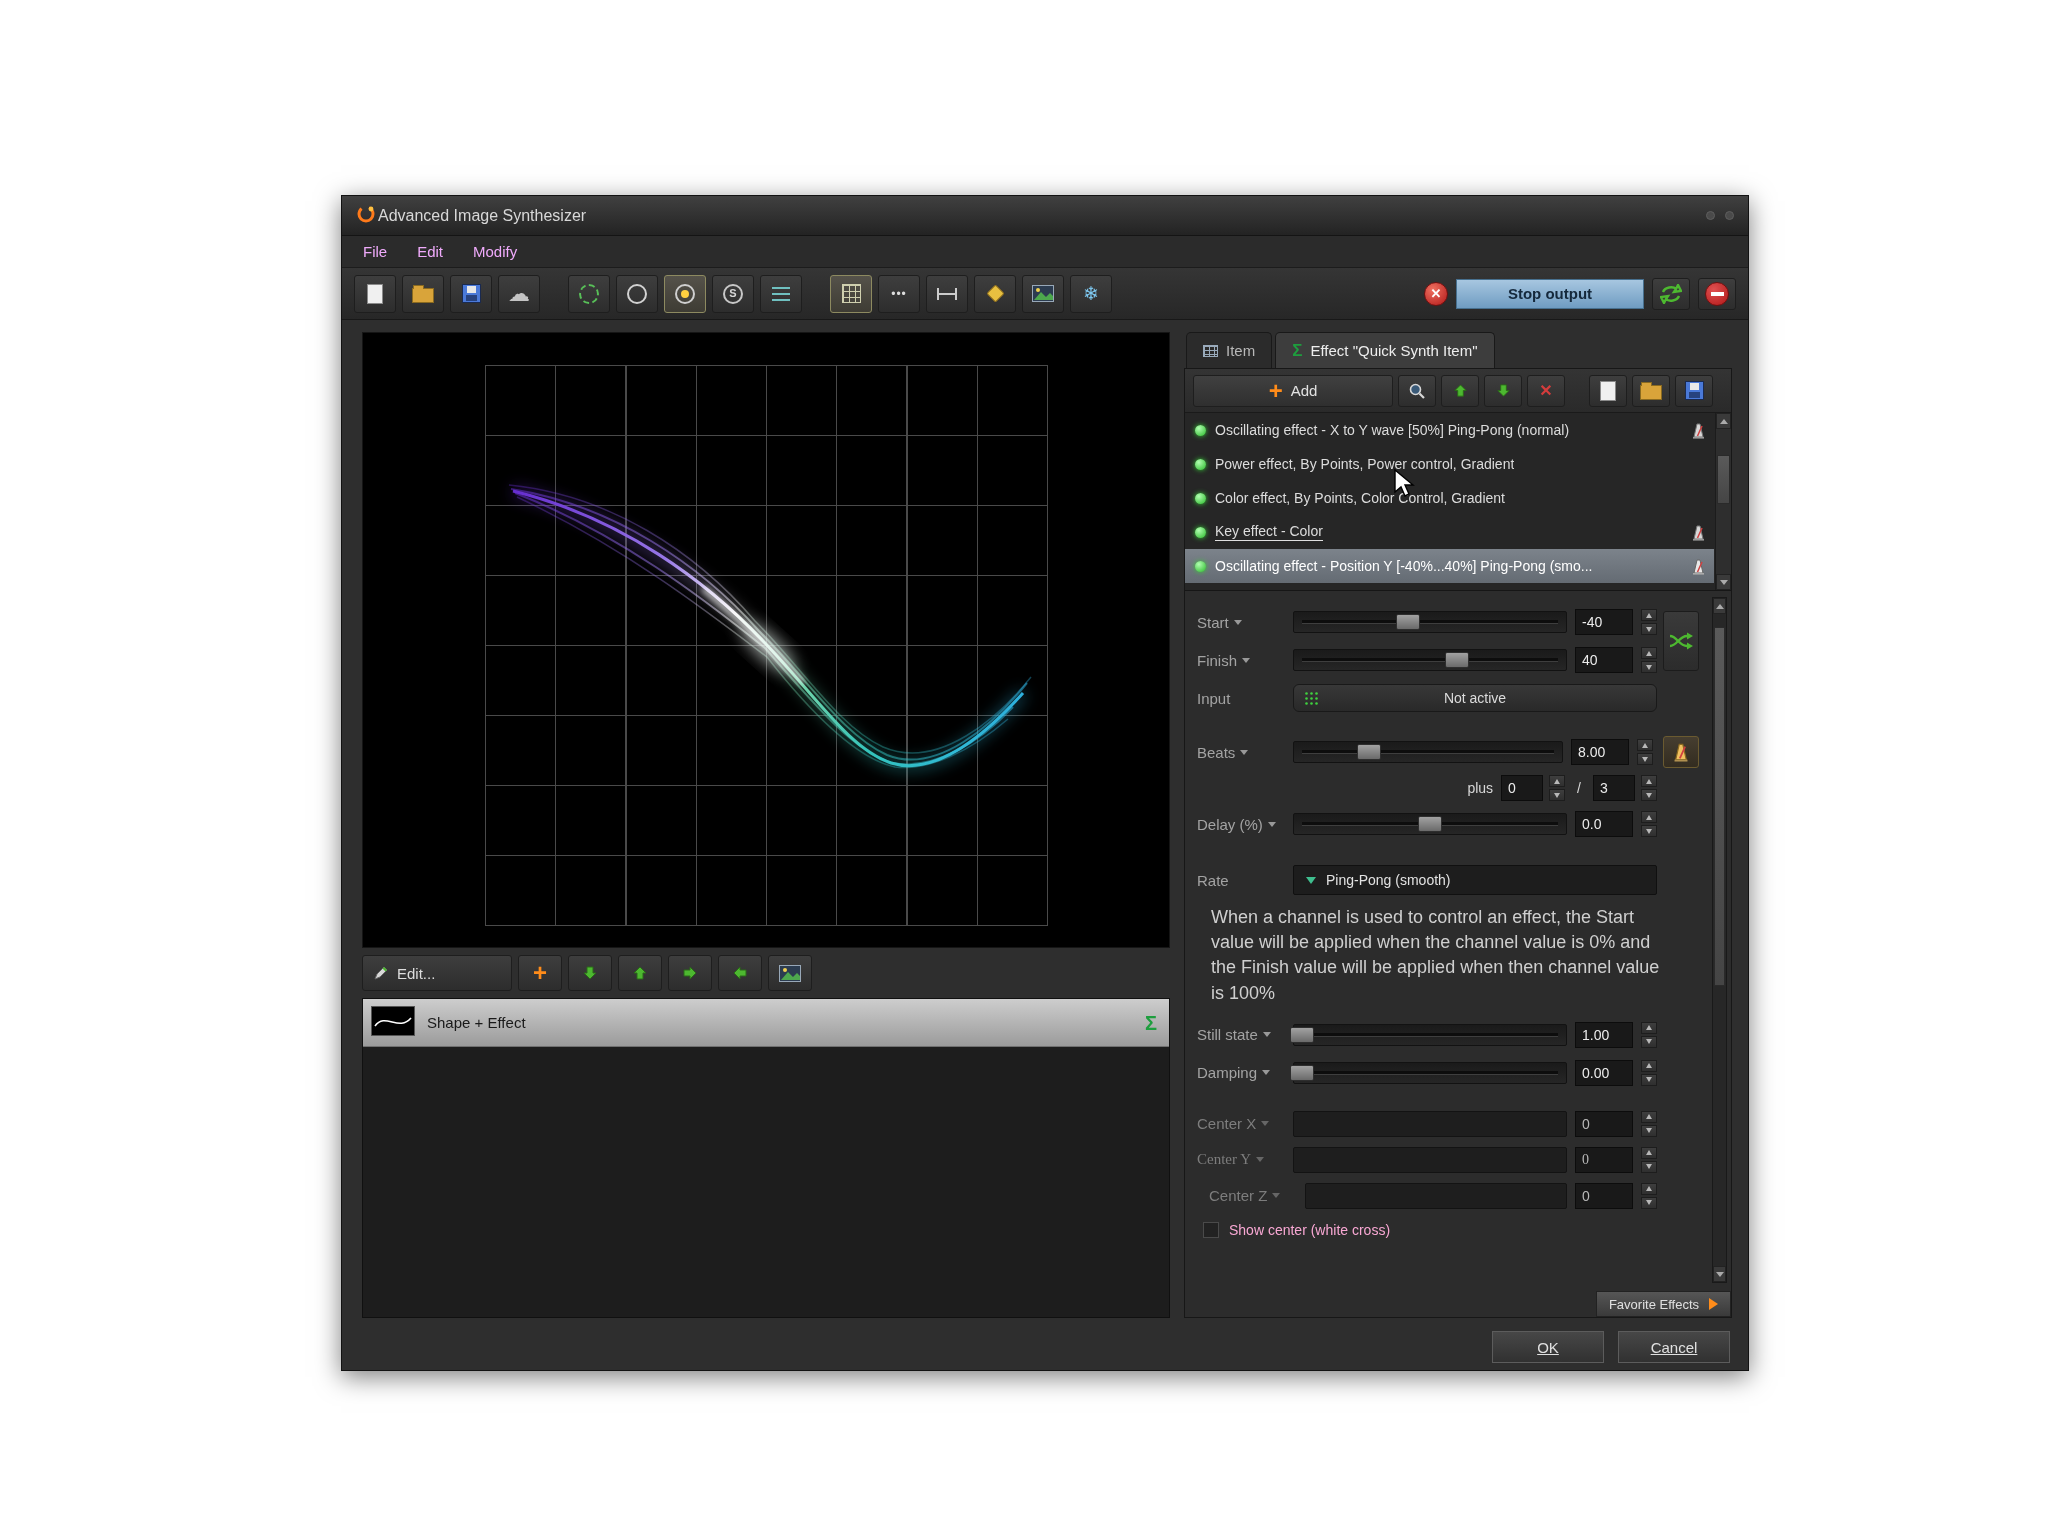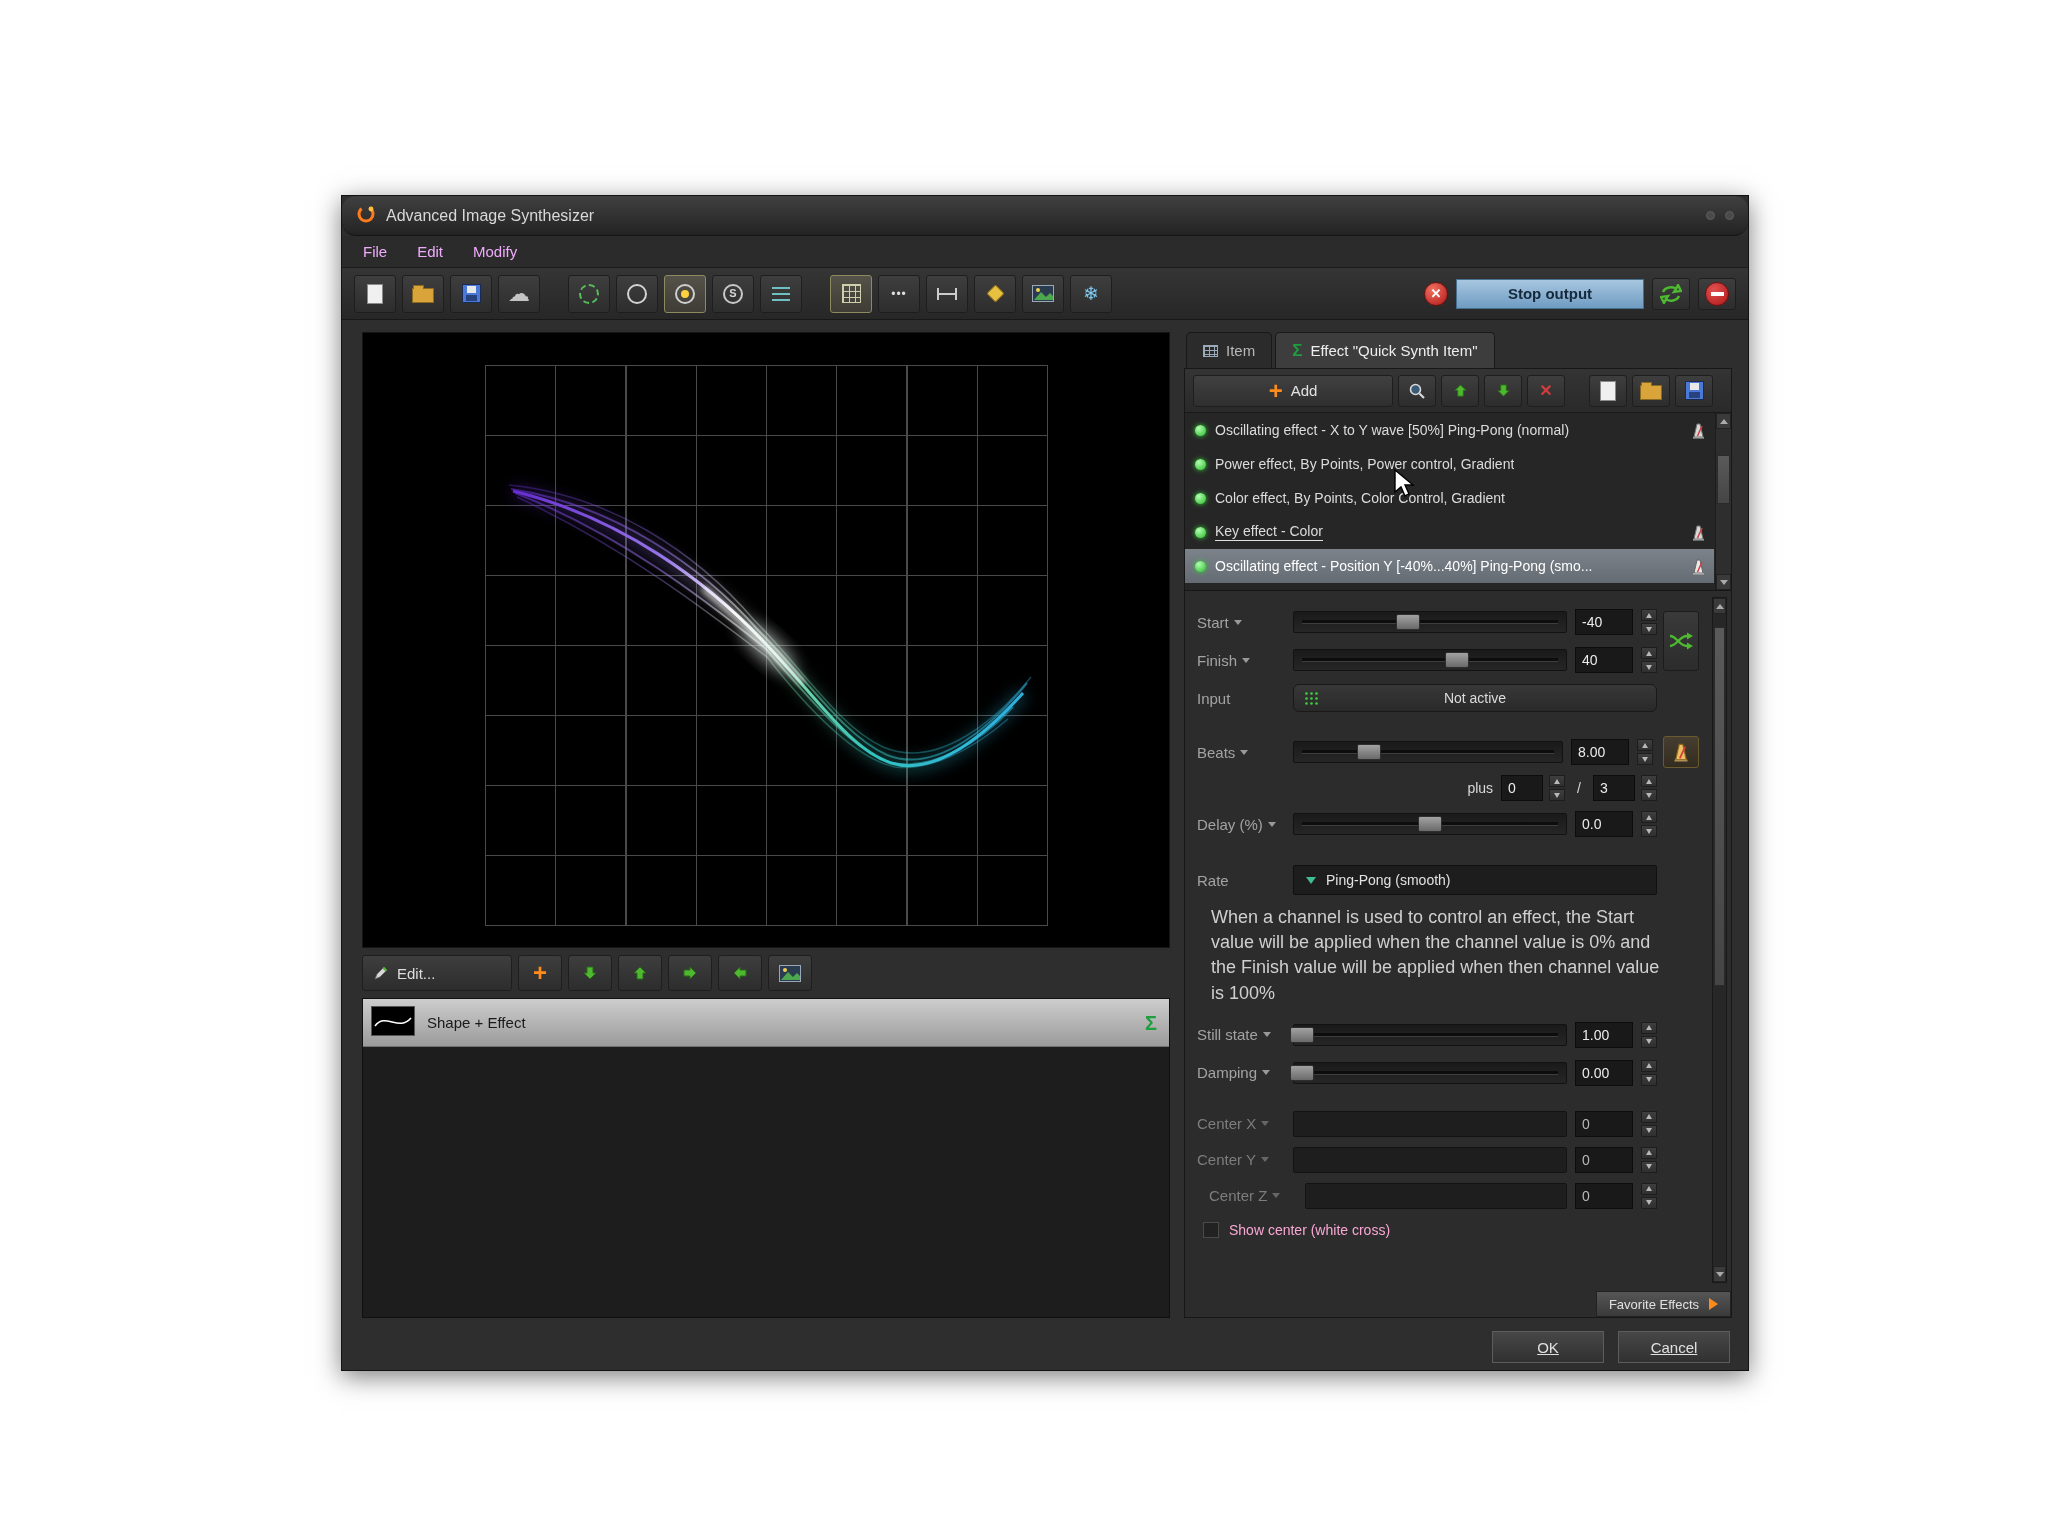"Advanced Image Synthesizer" .titlebar { border-radius: 14px -> none; gap: 10px -> 2px }
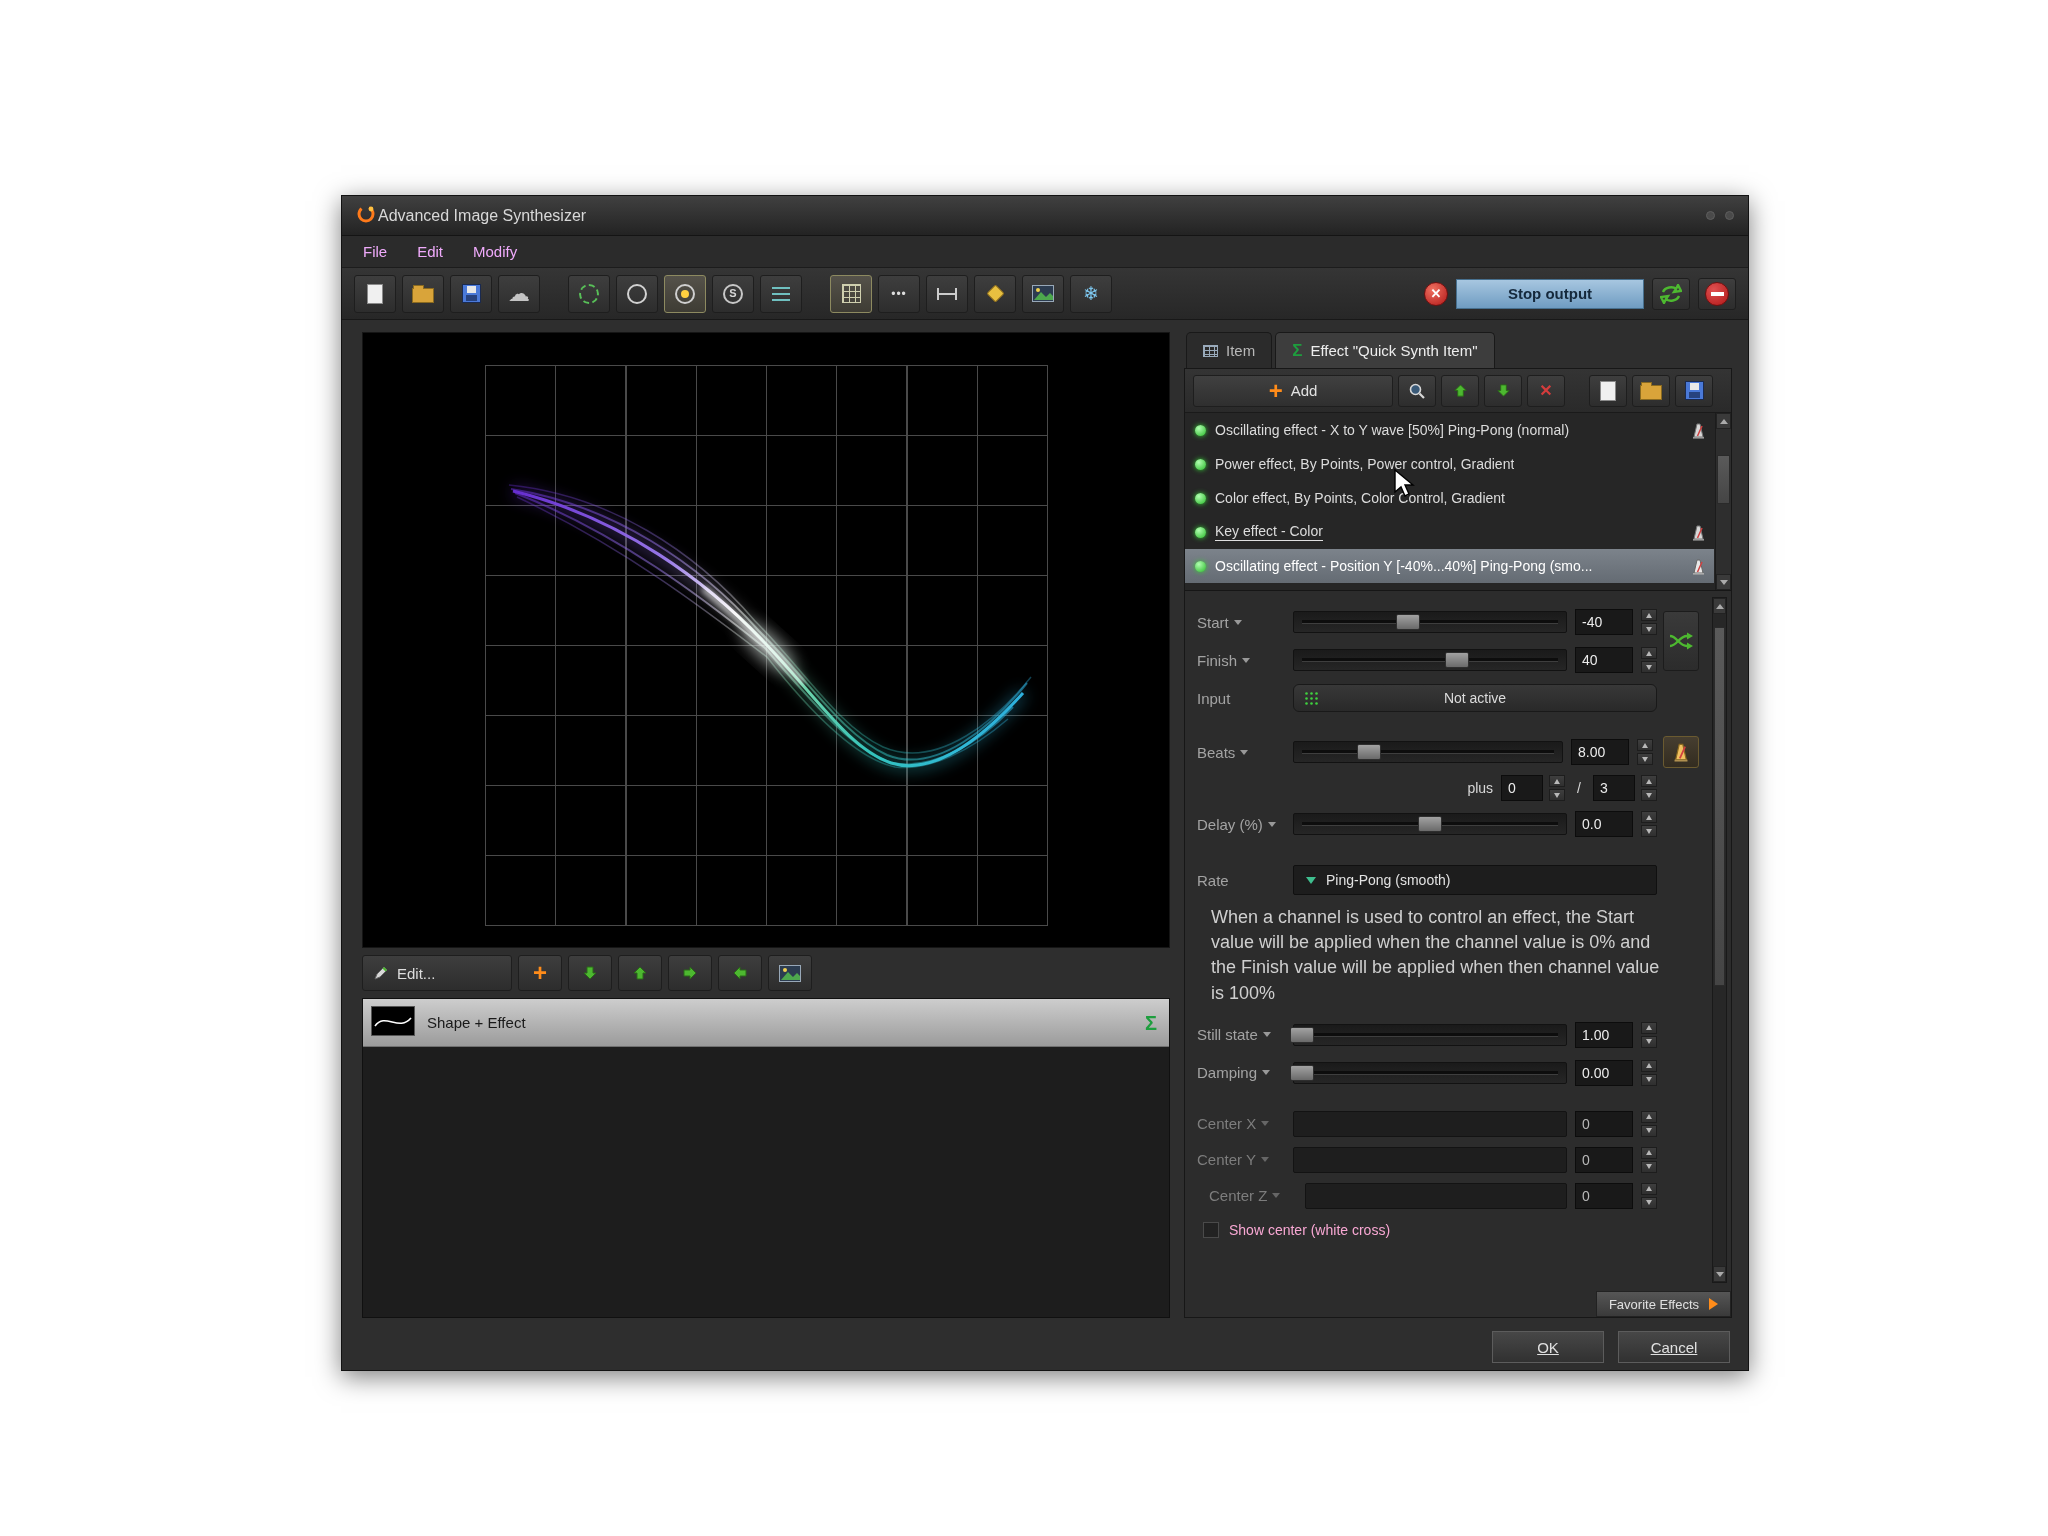"Center Y" div.prow { font-family: none -> Liberation Serif, serif }
